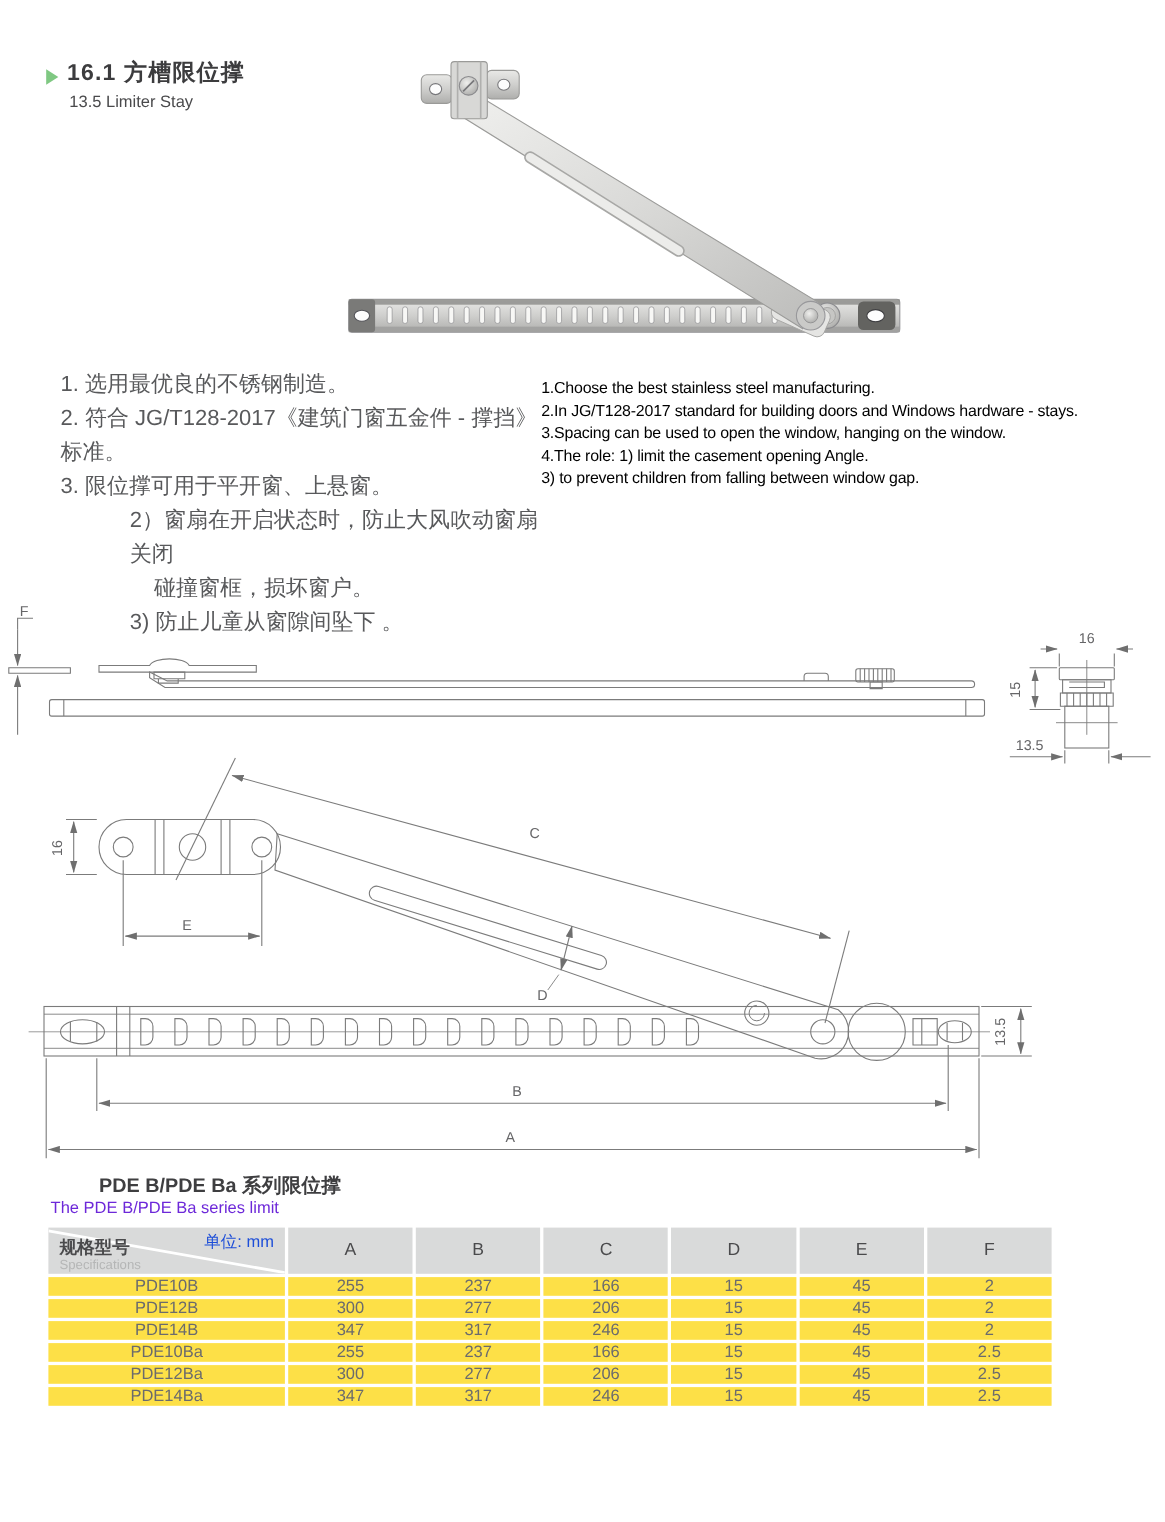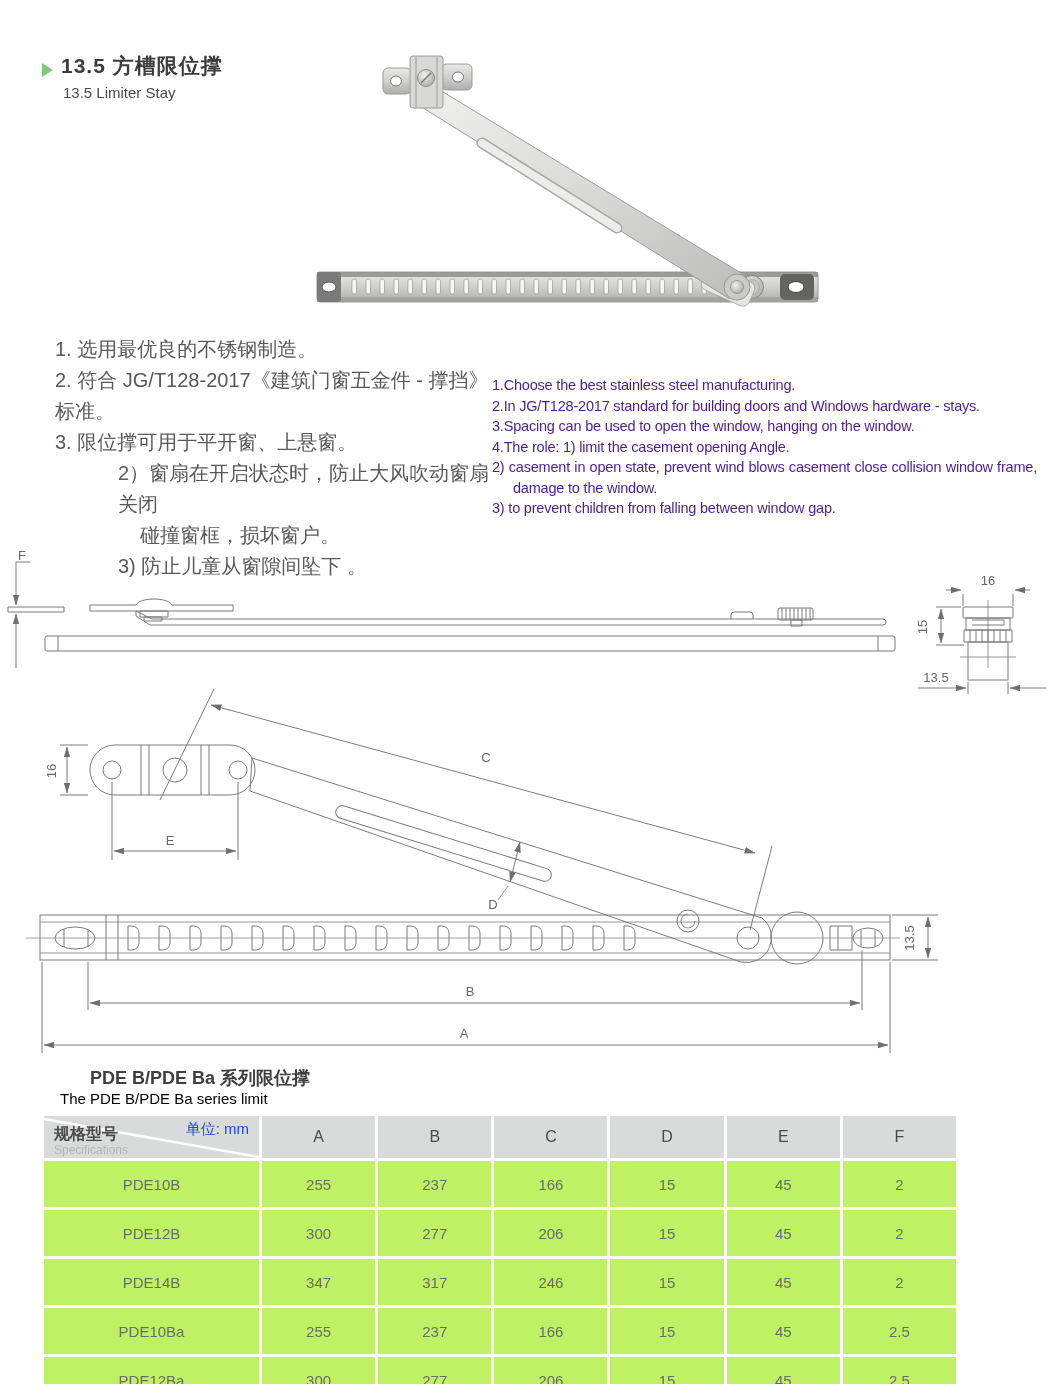"13.5 方槽限位撑" div.title-cn { text: 13.5 -> 16.1 }
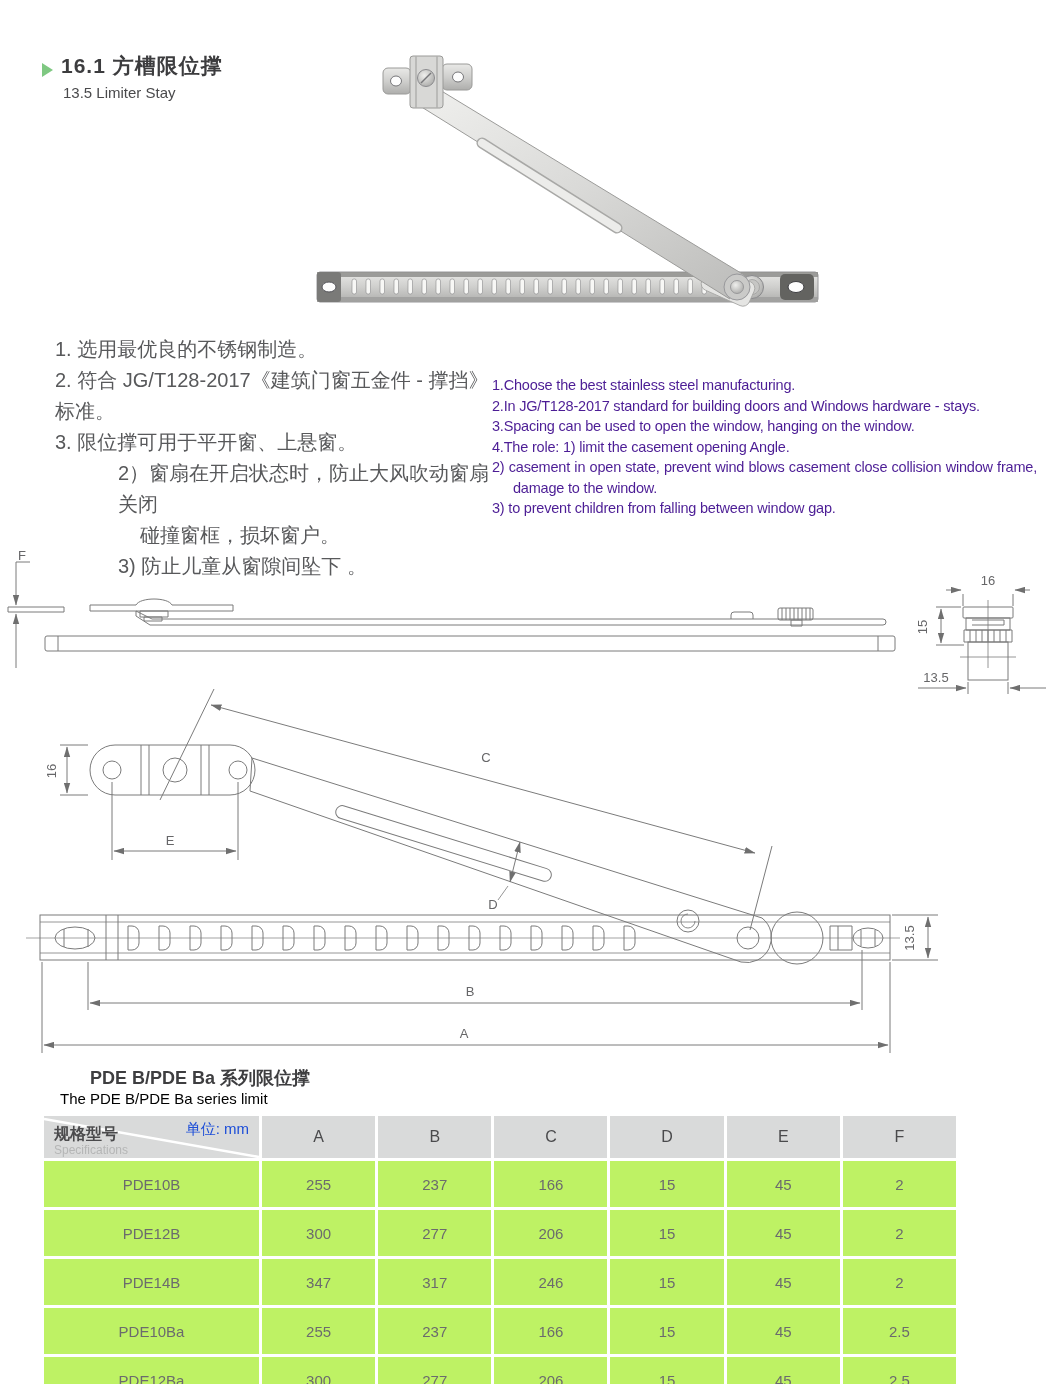"1.Choose the best stainless steel" .en-list { color: #4c1d95 -> #000000; margin-top: 32px -> none }
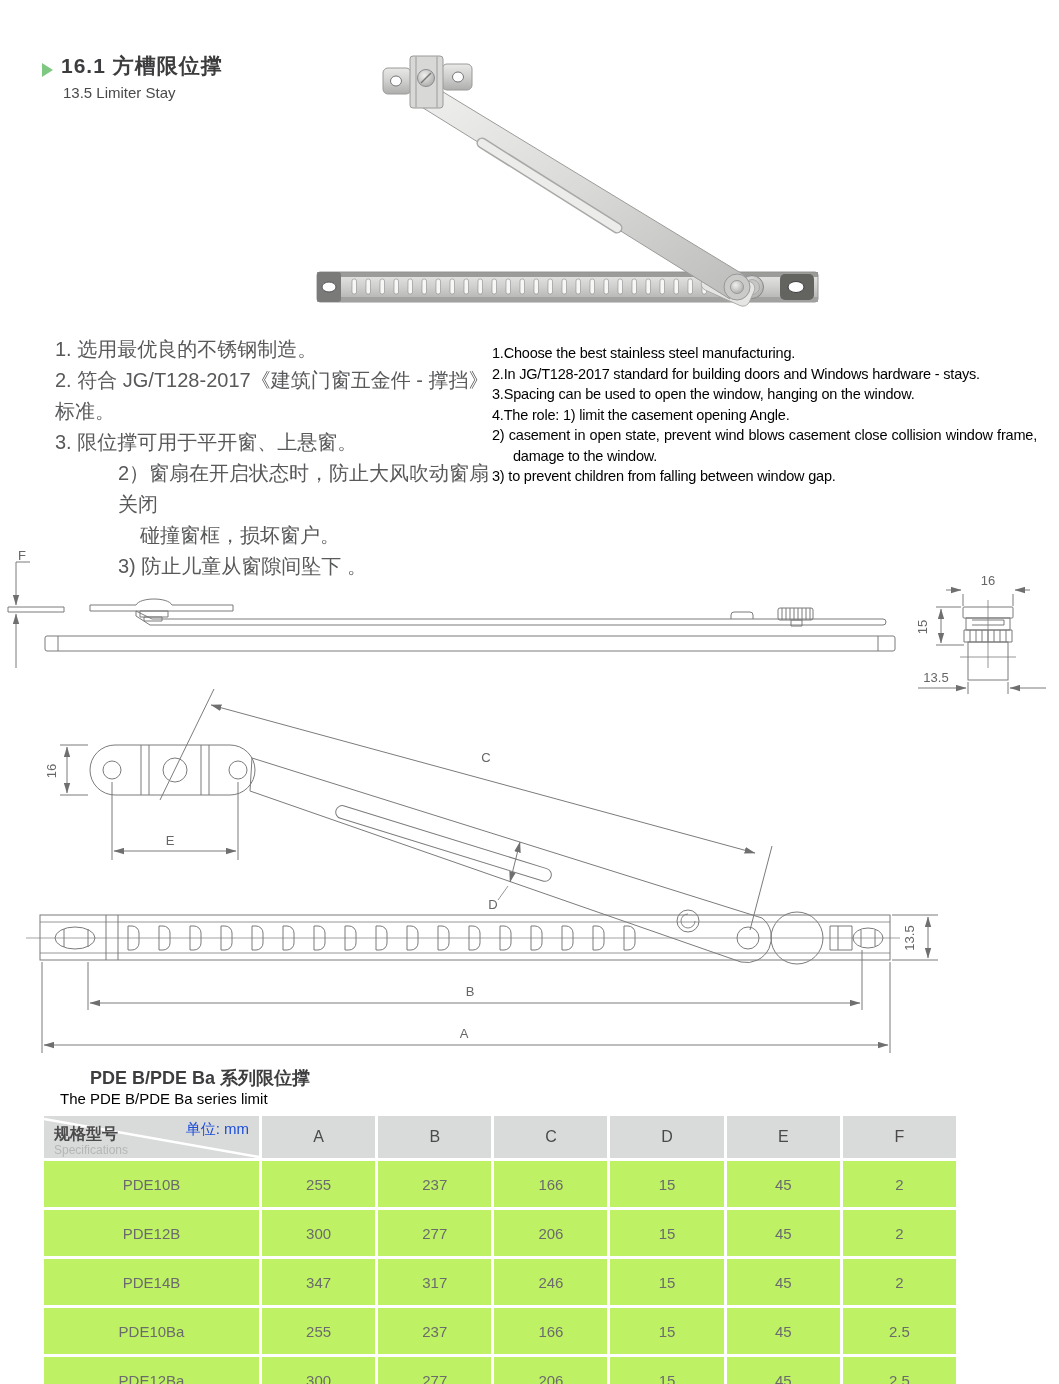"2) casement in open state," div.en-just { html: <div>2) casement in open state, prevent wind blows casement close collision window frame, damage to the window.</div> -> none }
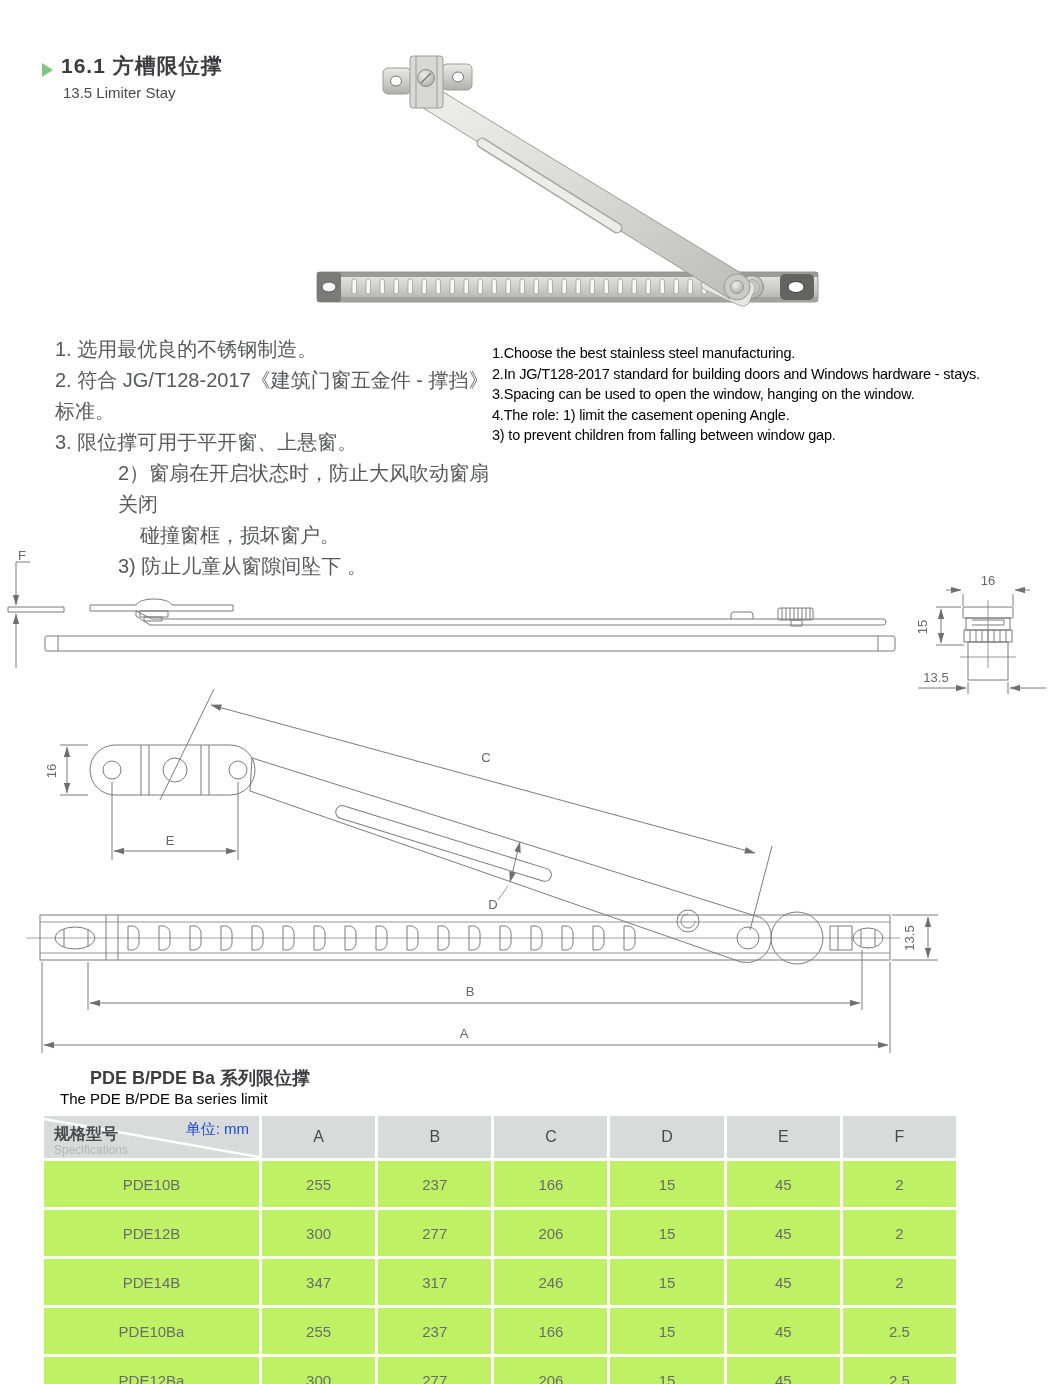"The PDE B/PDE Ba series" .series-en { color: #000000 -> #6d28d9; left: 60px -> 46px }
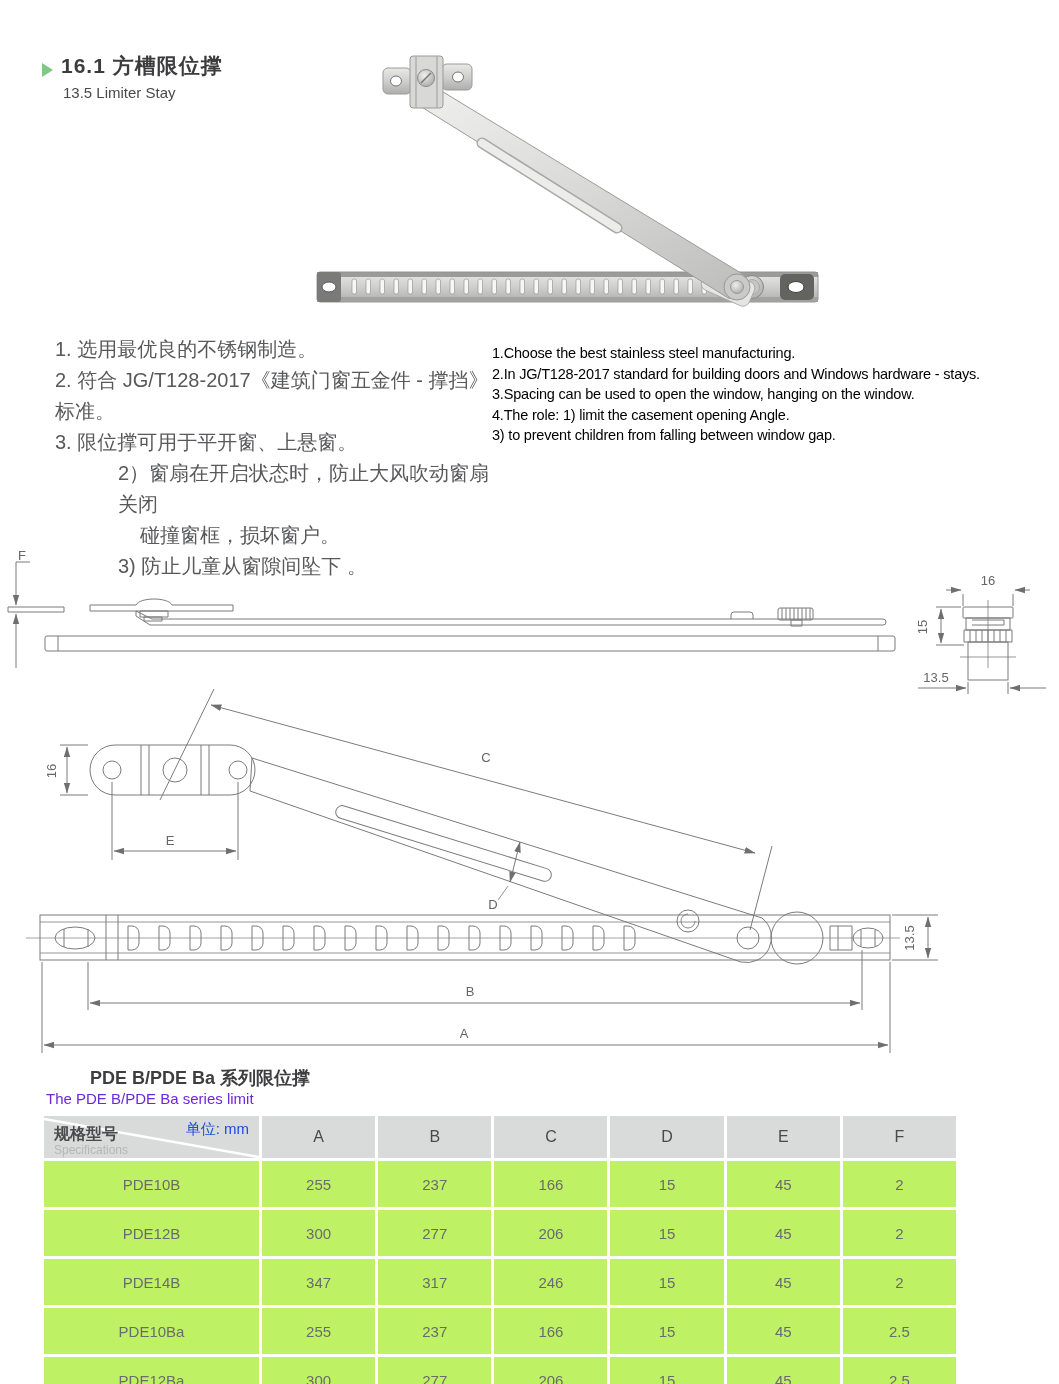"PDE10B" .td { background: #bef264 -> #fde047; height: 46px -> 17px }
